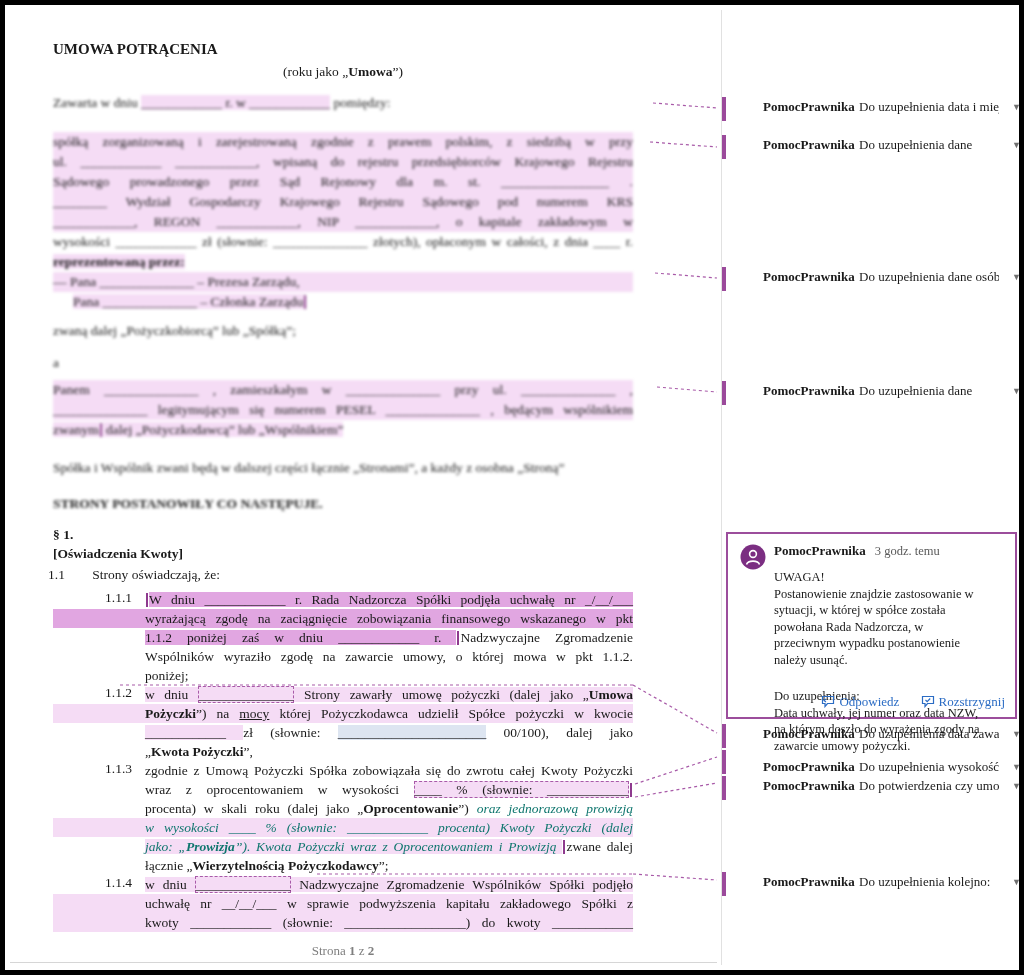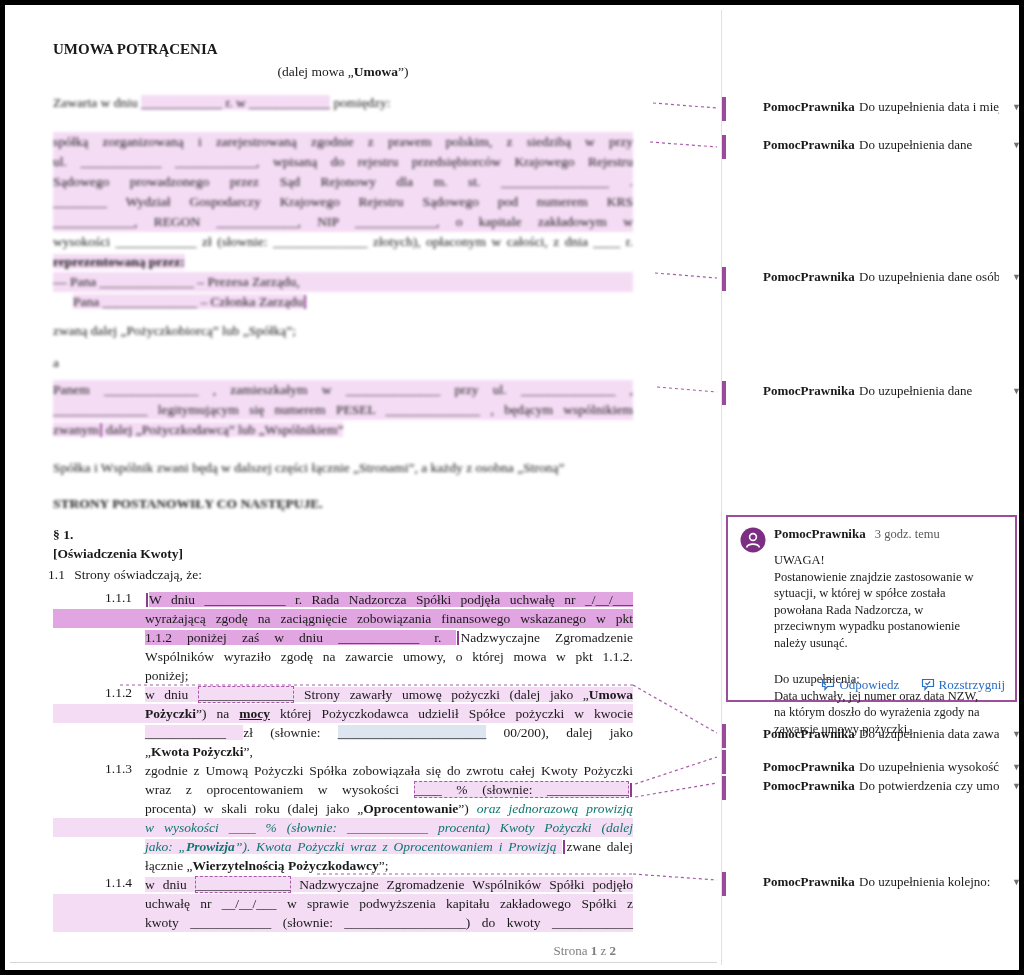"(dalej mowa „" span { text: dalej mowa -> roku jako }
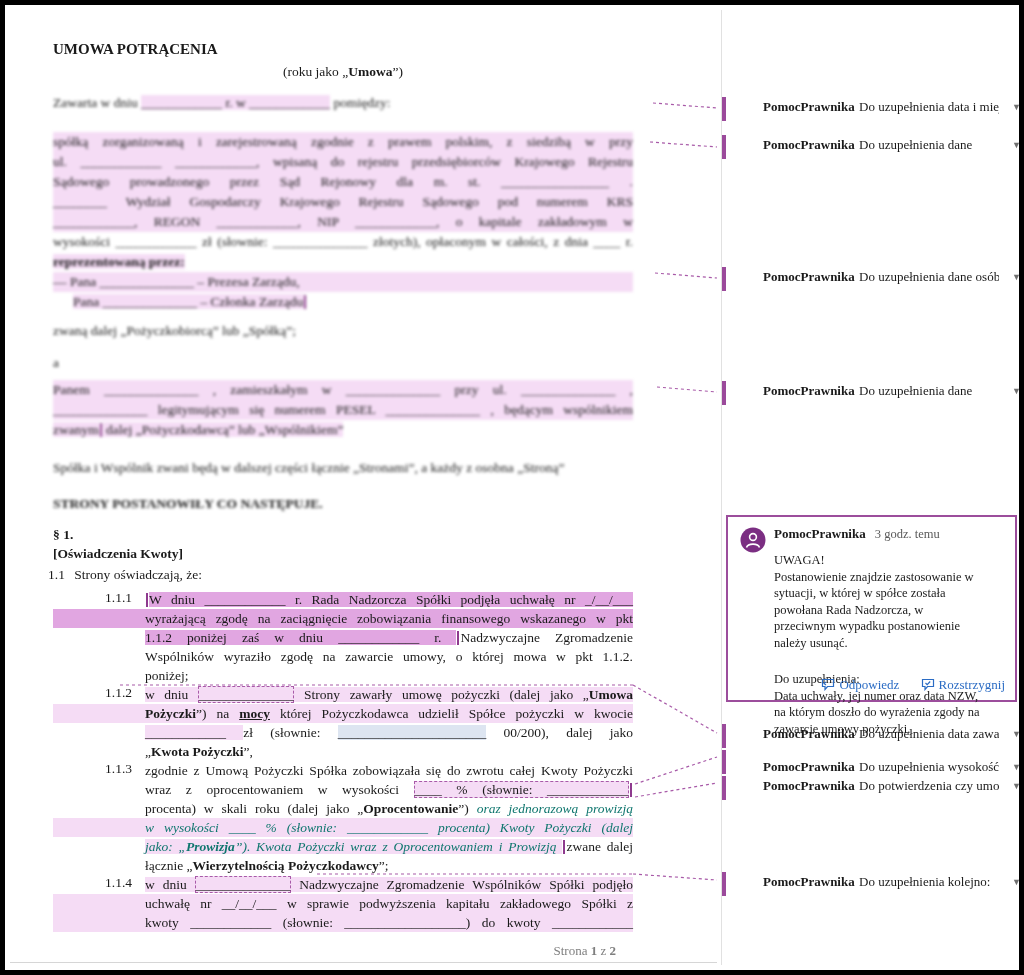"PomocPrawnika 3 godz. temu" #cbox { top: 510px -> 527px }
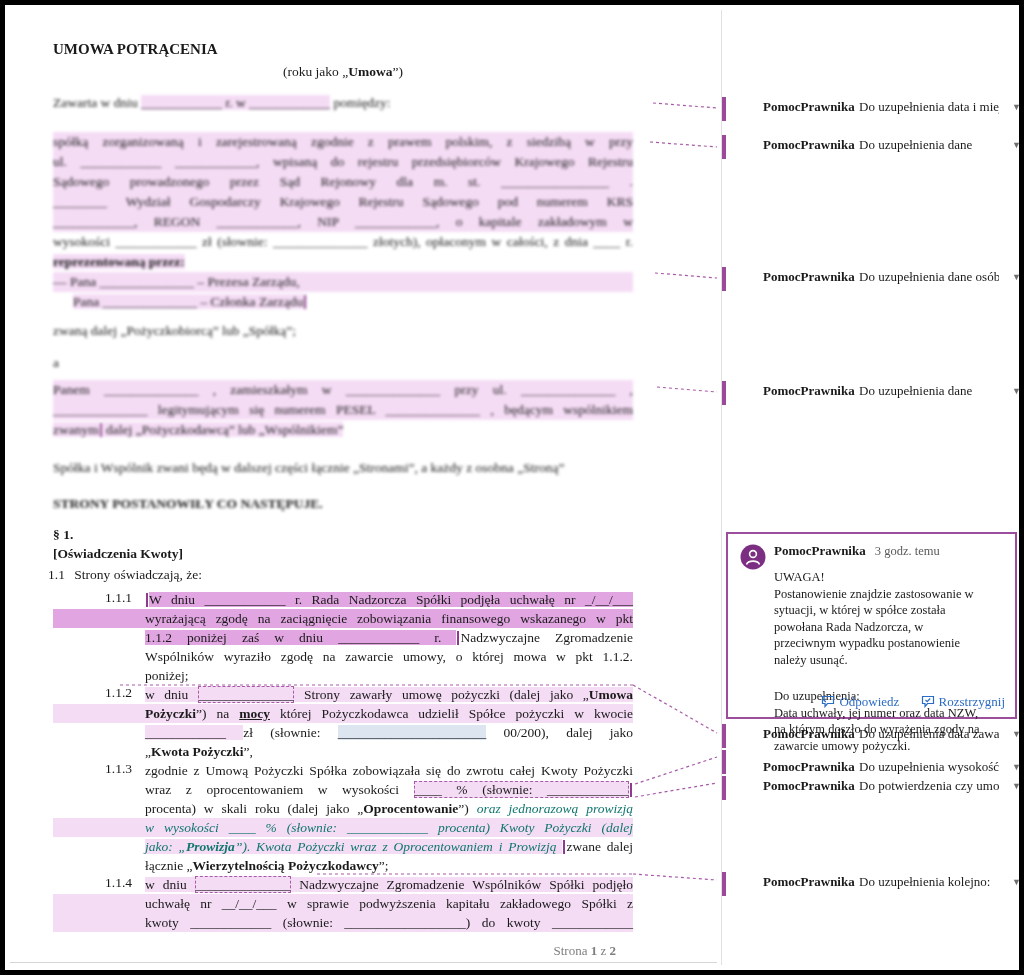"Strony oświadczają, że:" span { margin-left: 6px -> 24px }
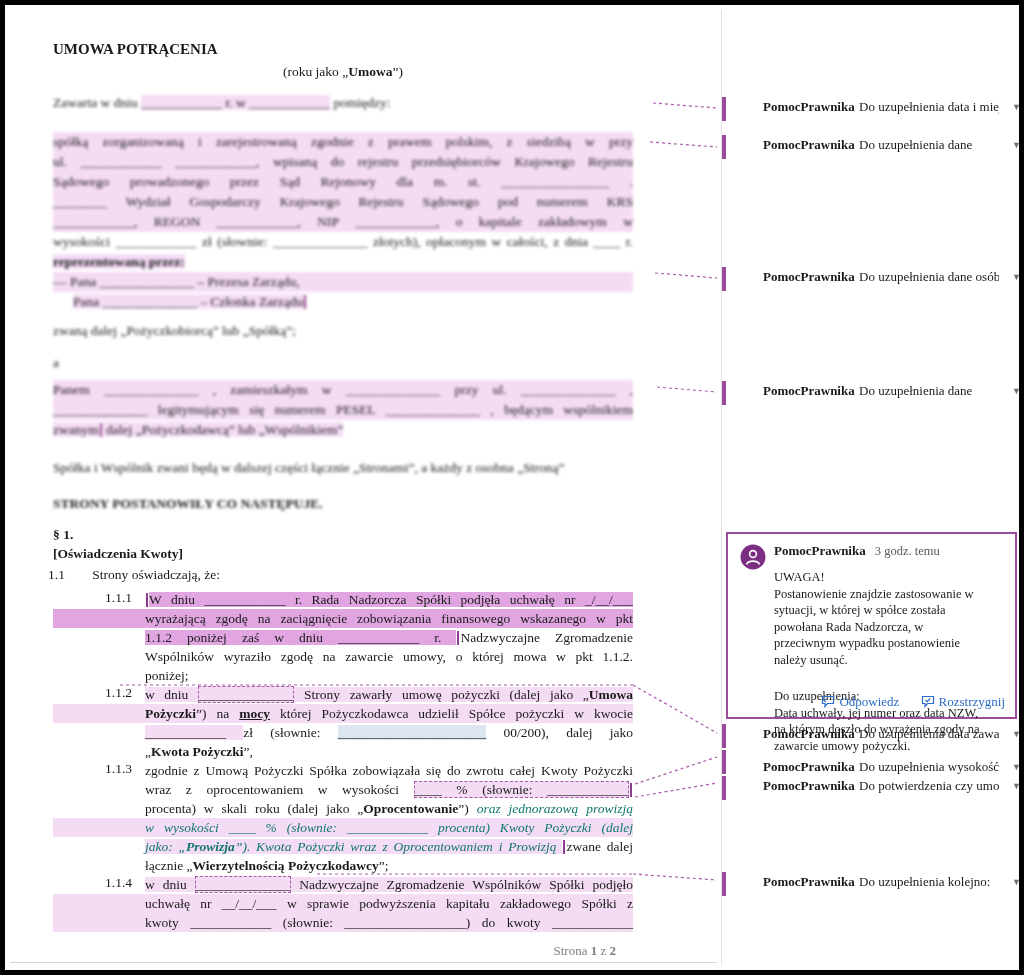"mocy" .u { font-weight: bold -> none }
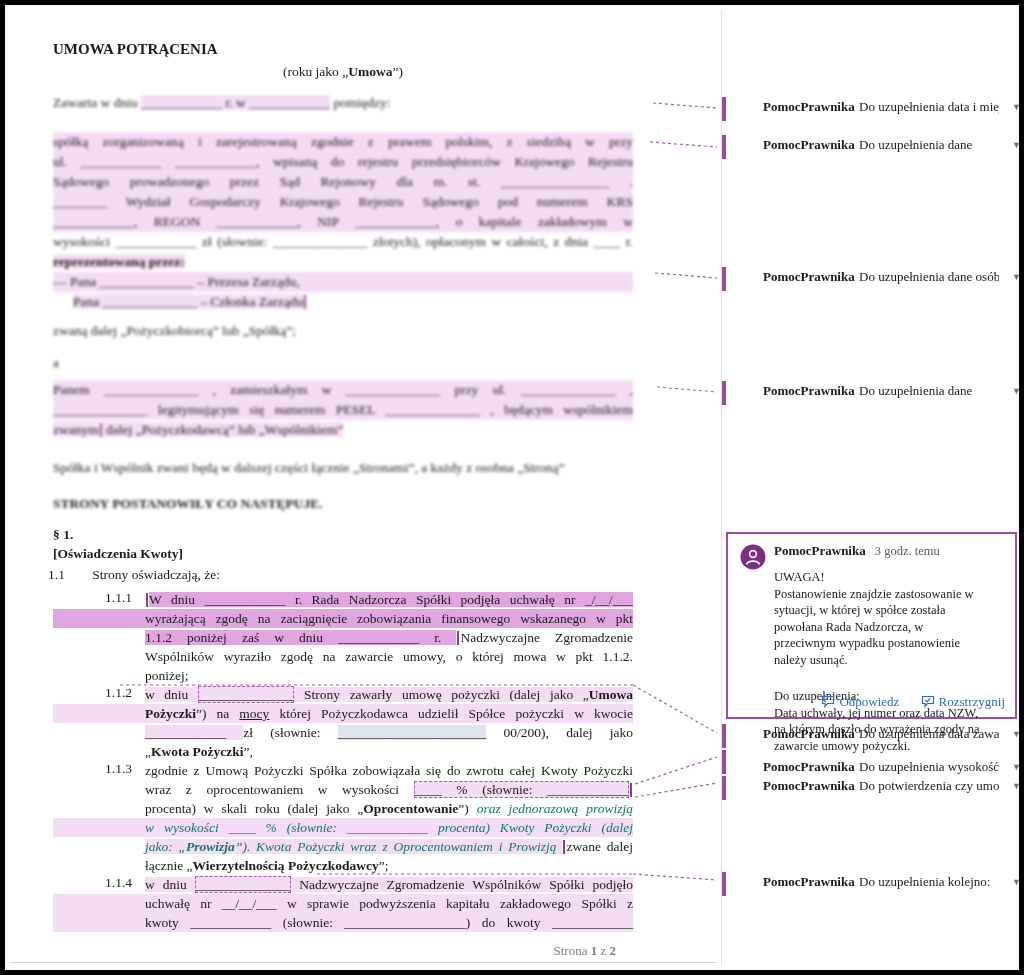"00/200), dalej jako" span { text: 00/200 -> 00/100 }
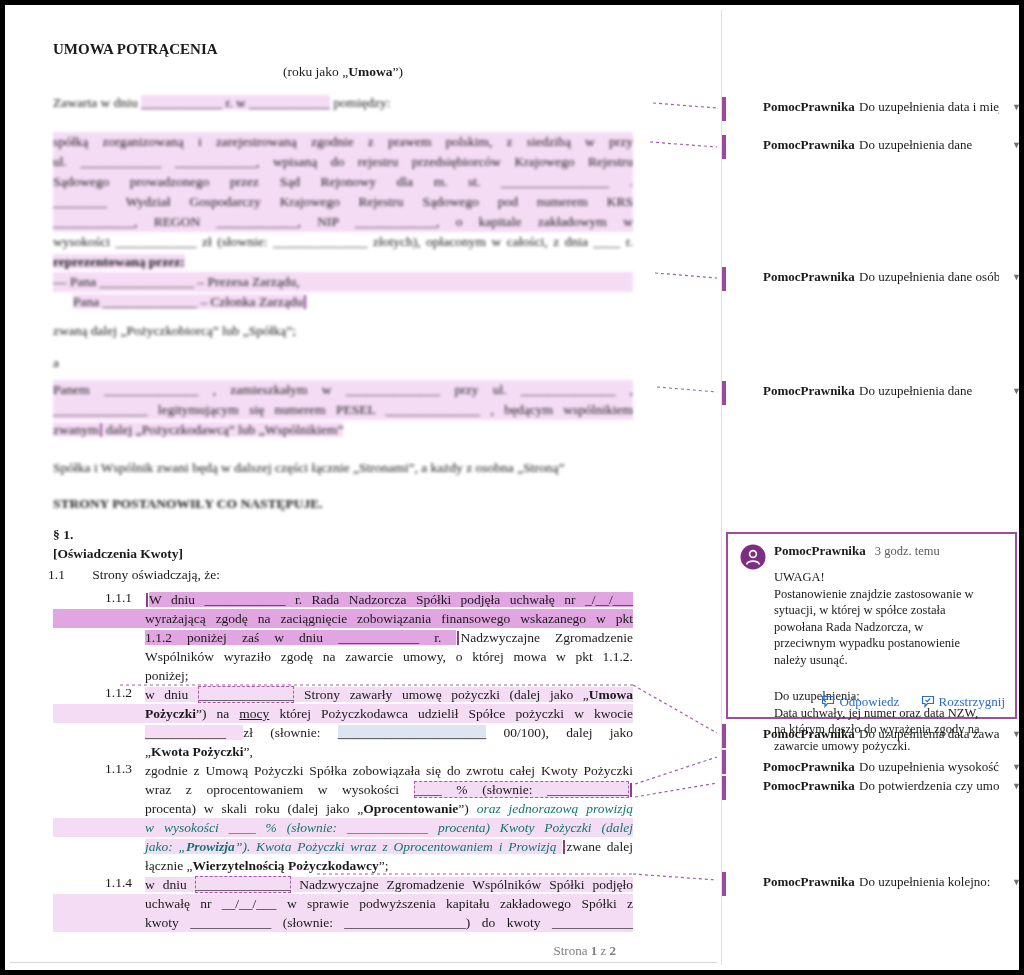"Strona 1 z 2" #footer { left: 31px -> 48px; text-align: right -> center }
